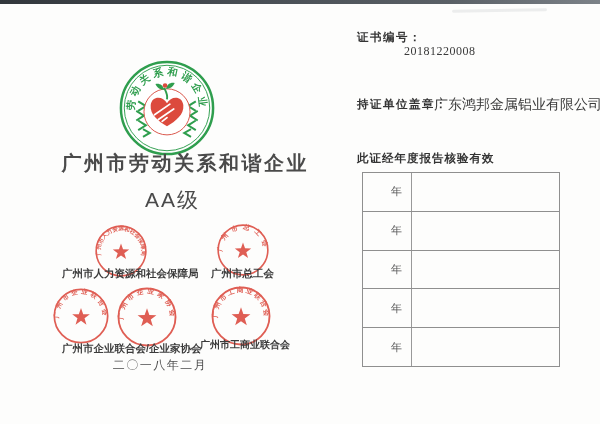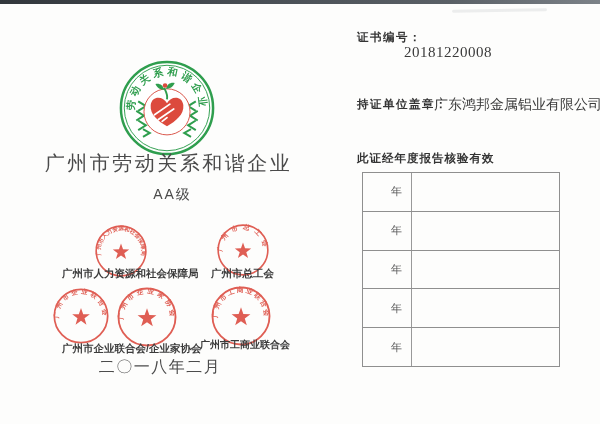"20181220008" .cert-no-value { font-size: 15px -> 12px }
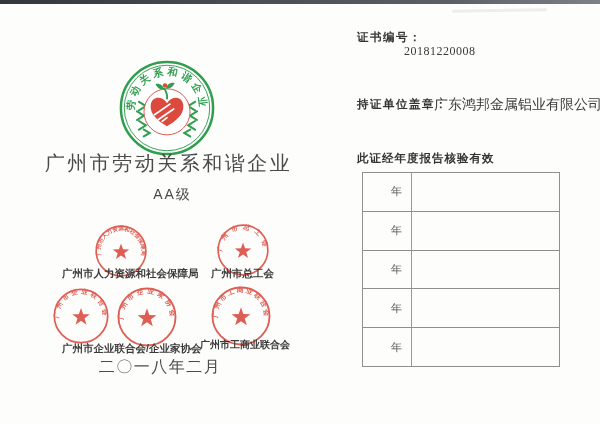"广州市劳动关系和谐企业" .title-main { font-weight: 400 -> 700; left: 16px -> 4px; text-align: center -> right }
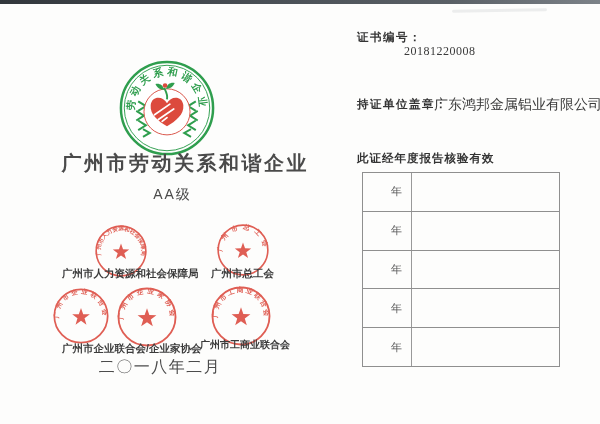"AA级" .title-grade { font-size: 14px -> 21px }
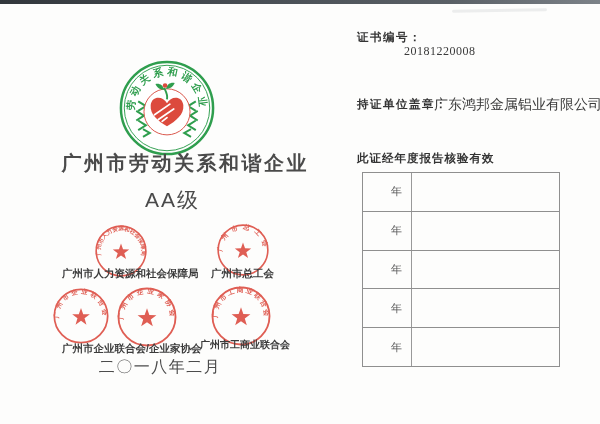"二〇一八年二月" .date-line { font-size: 16px -> 12px }
